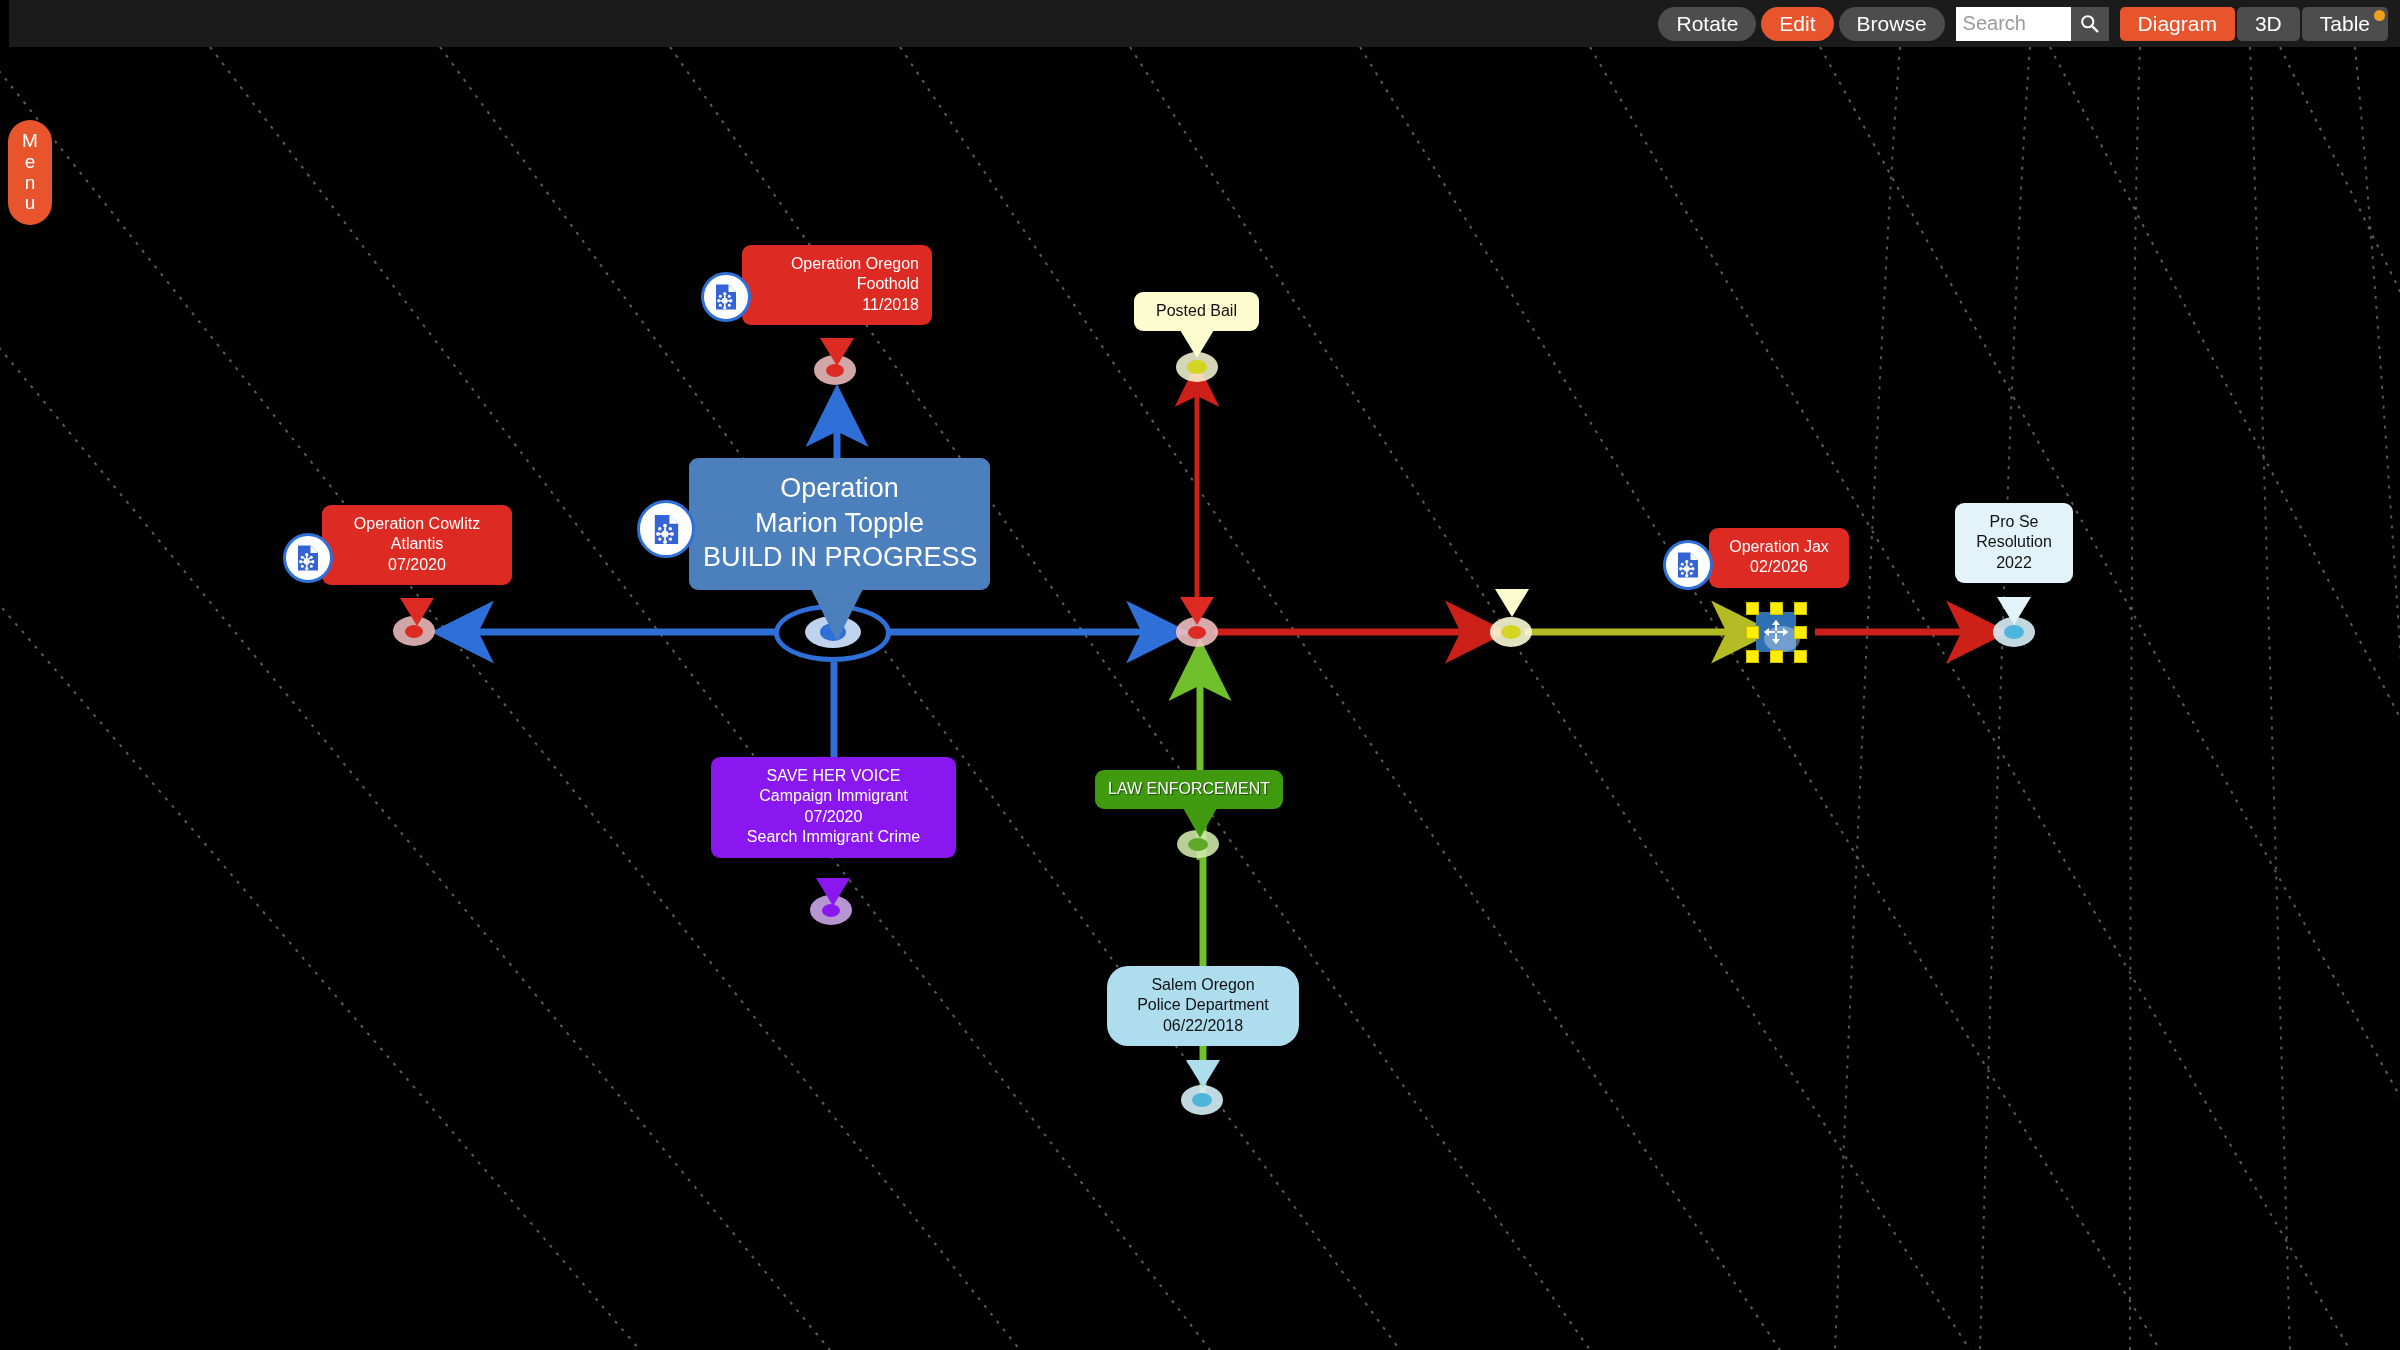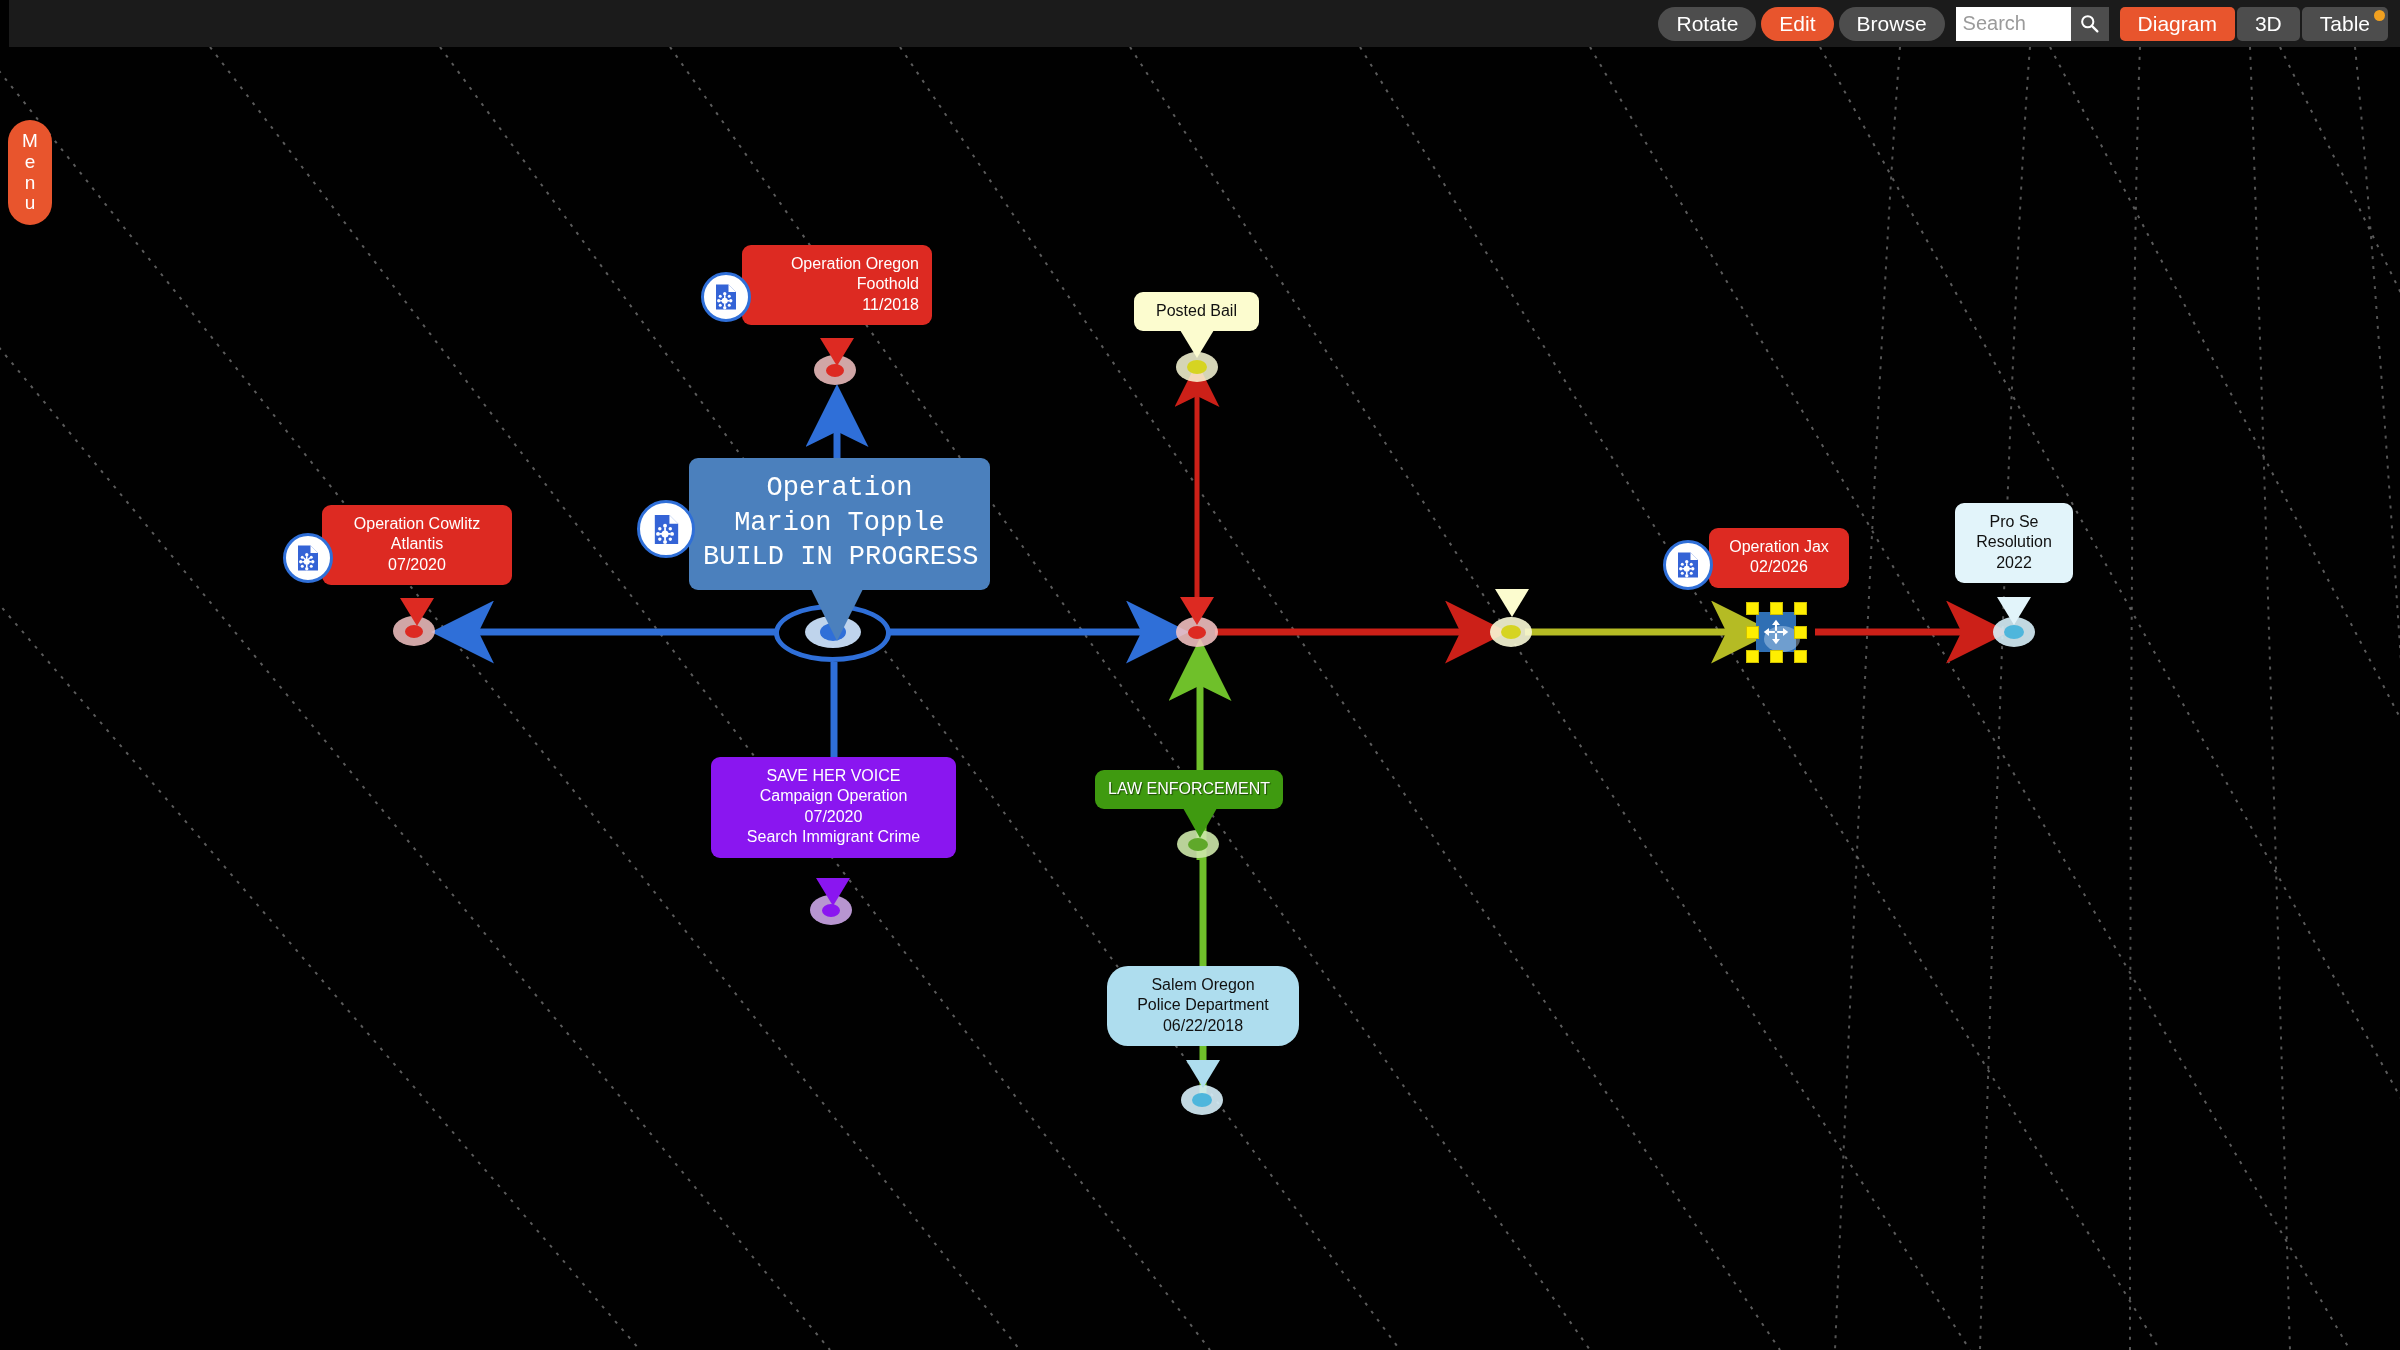"Operation" div.node { font-family: Liberation Mono, monospace -> none }
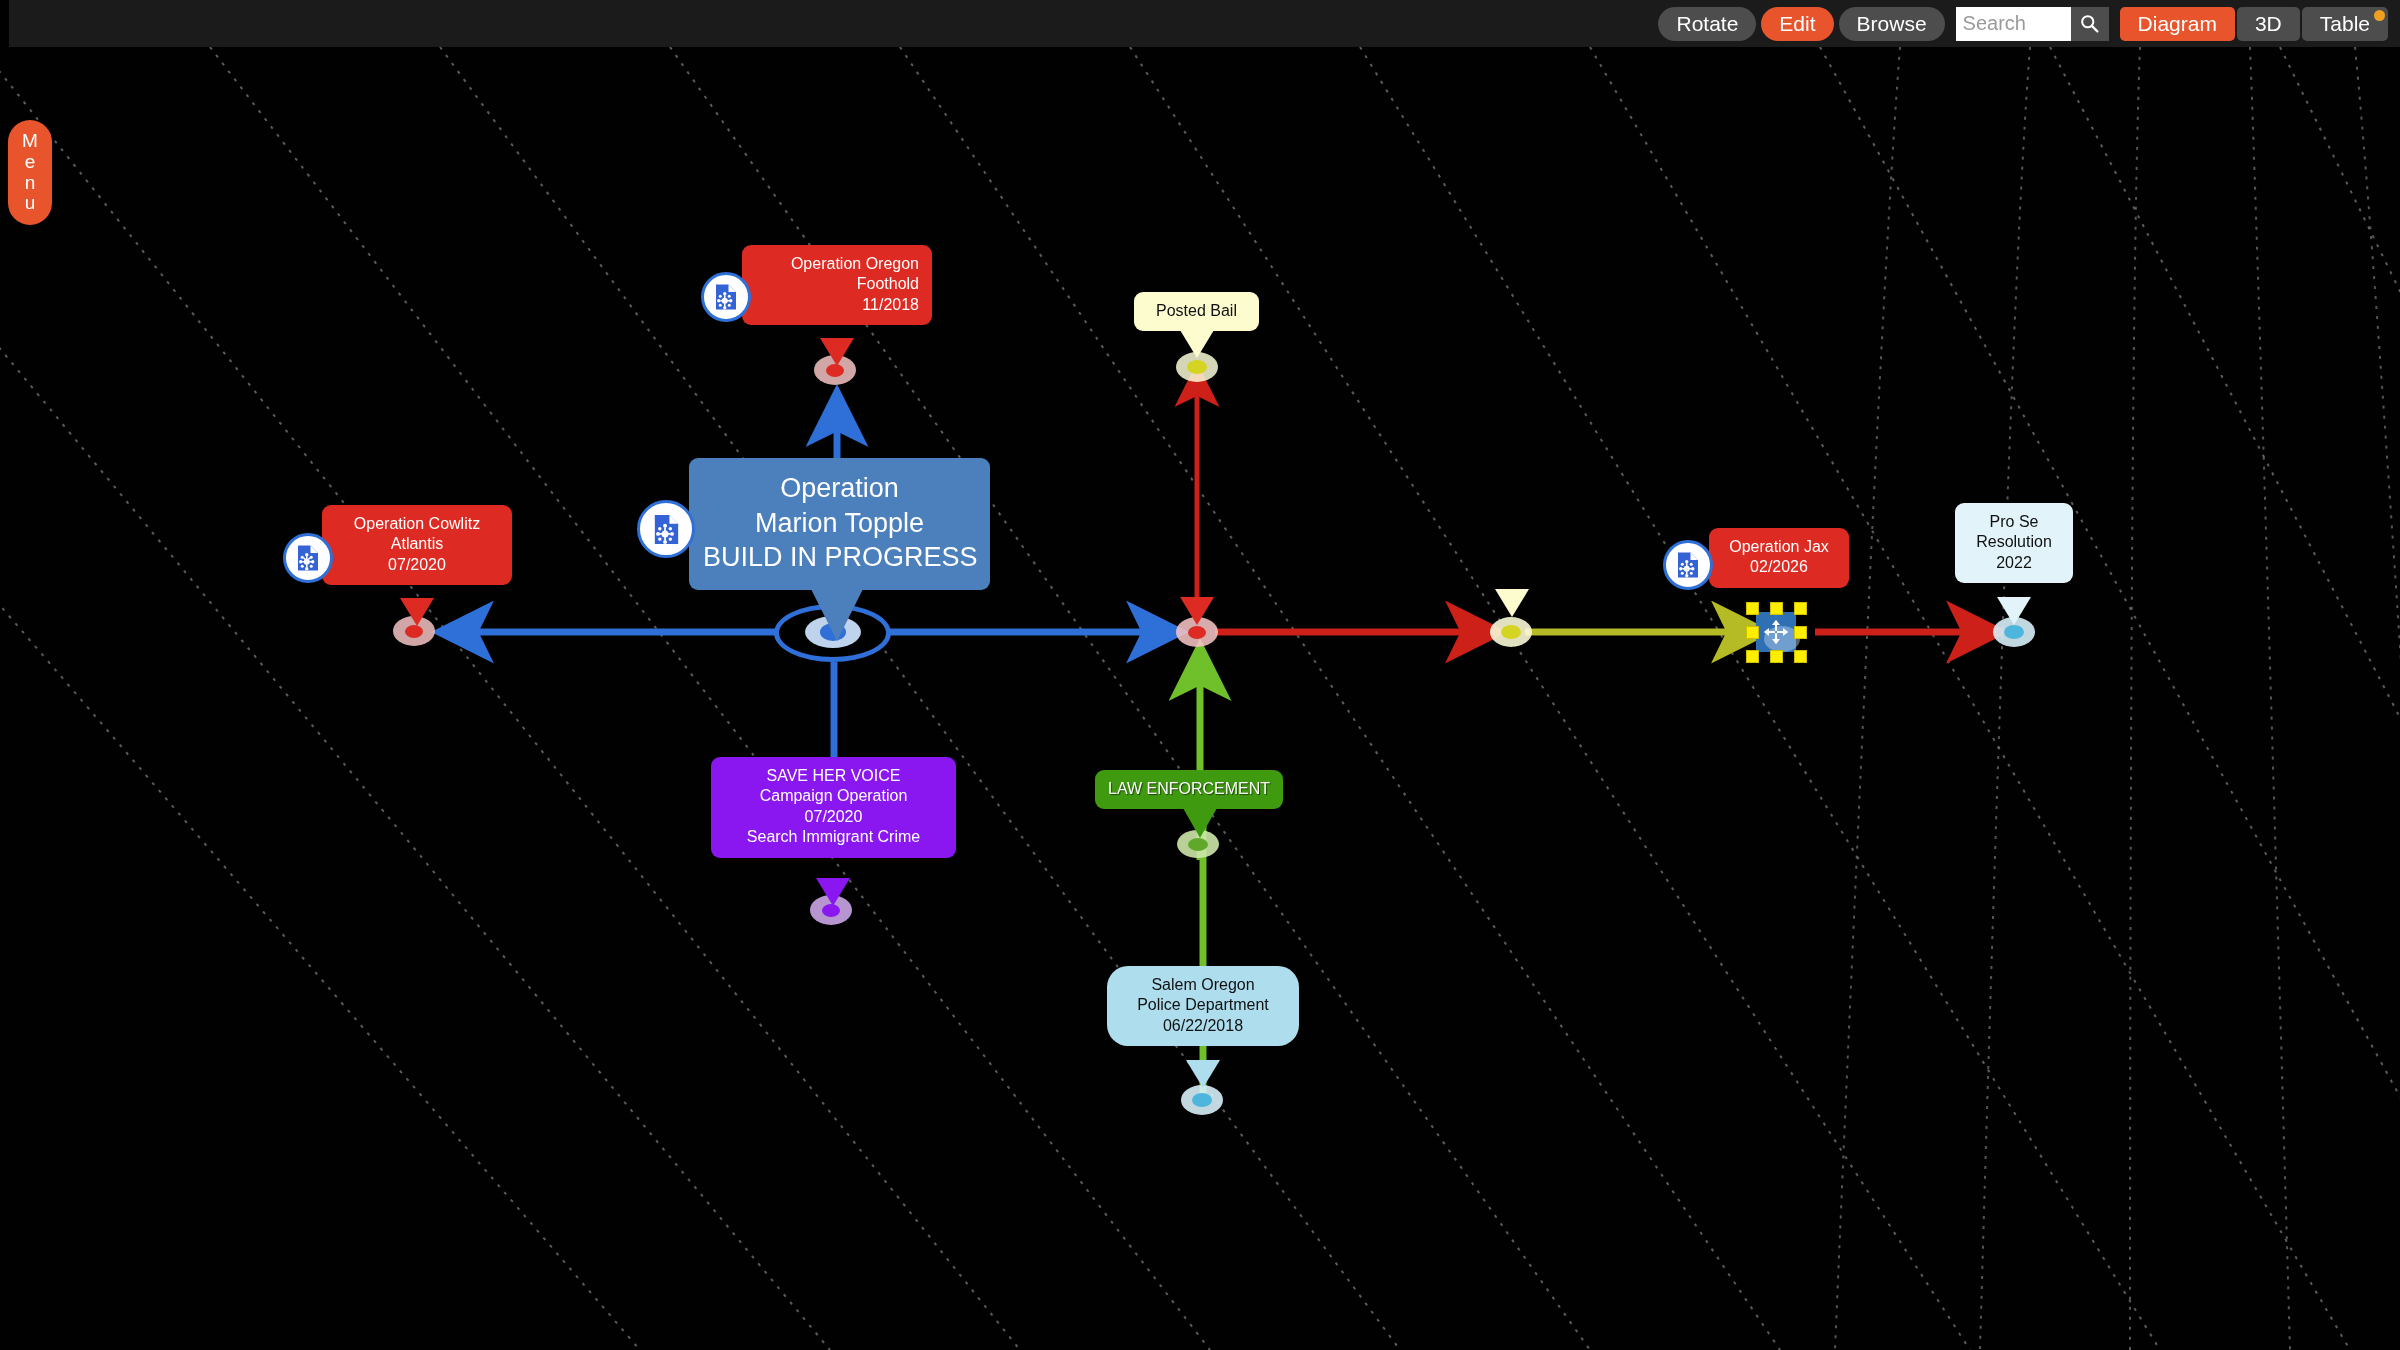"Campaign Operation" span.ln { text: Operation -> Immigrant }
